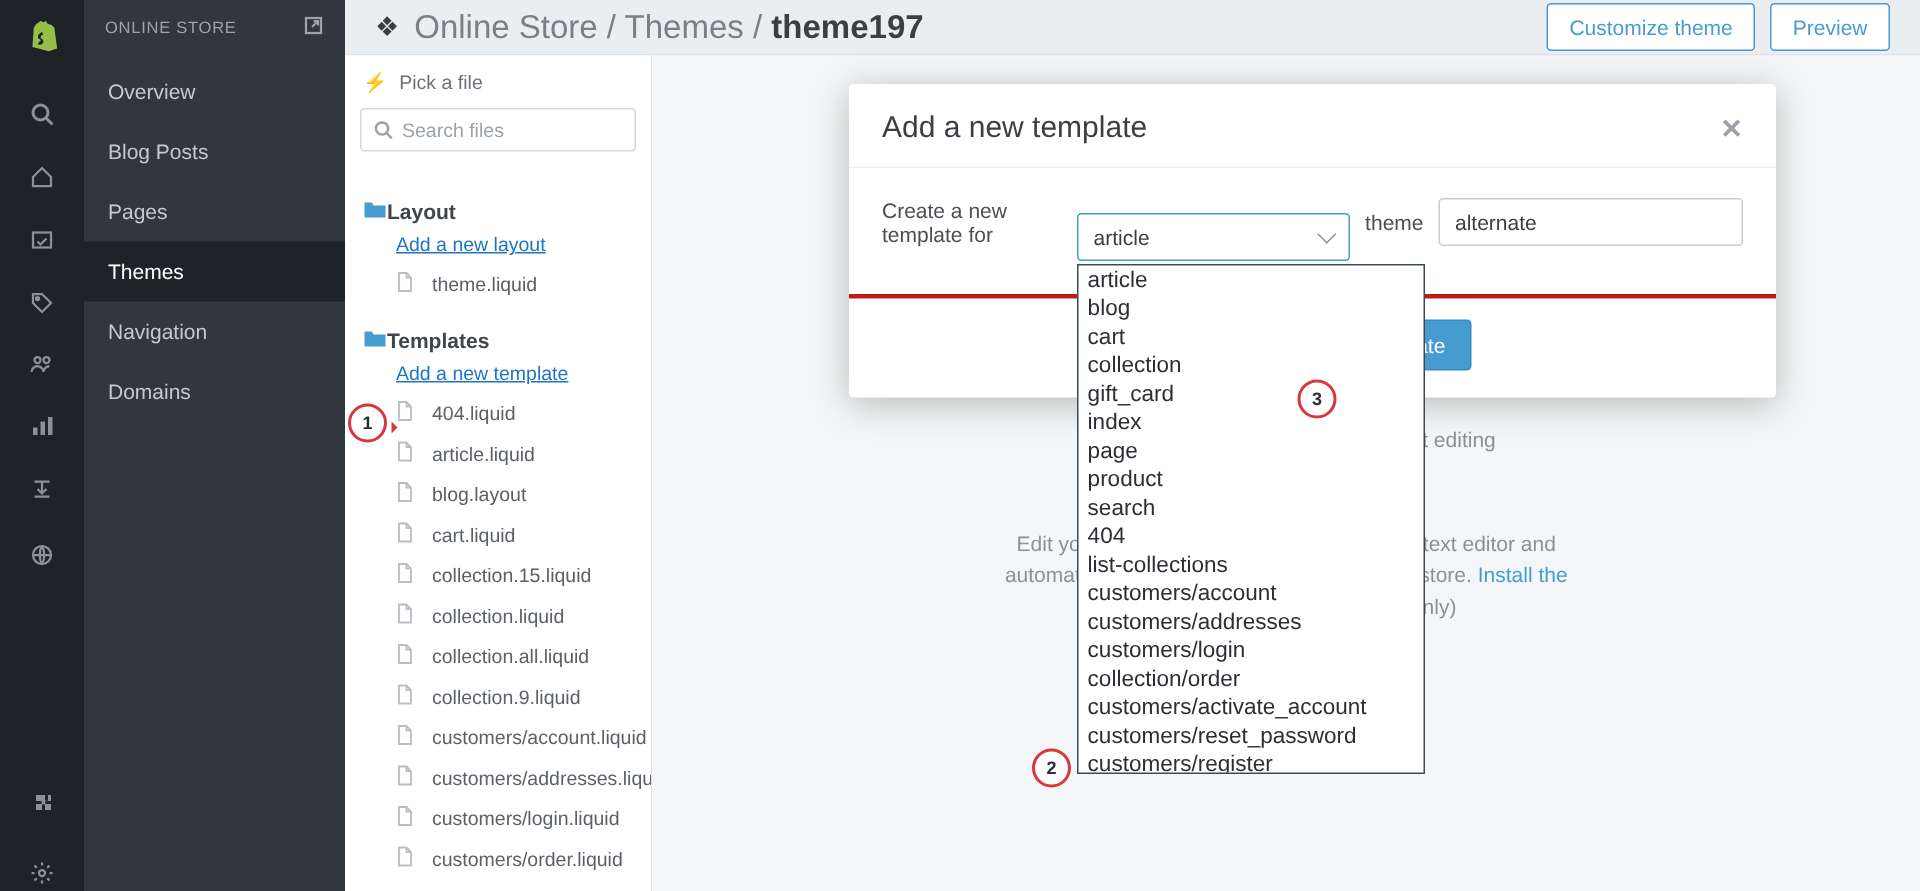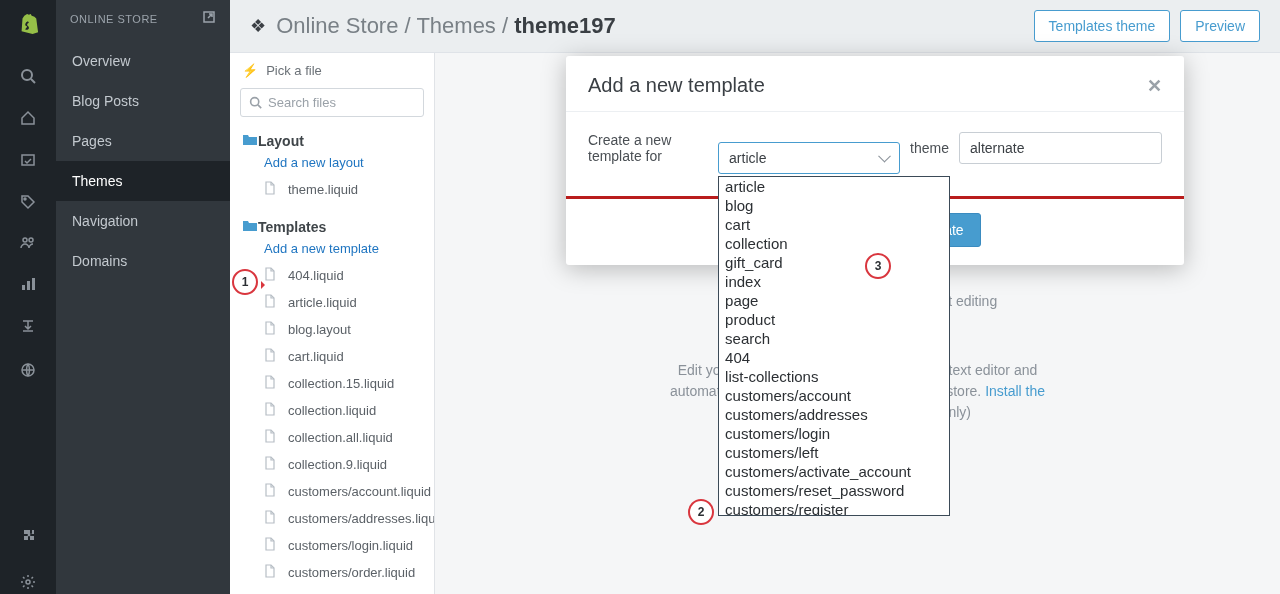"Templates theme" button.btn { text: Templates -> Customize }
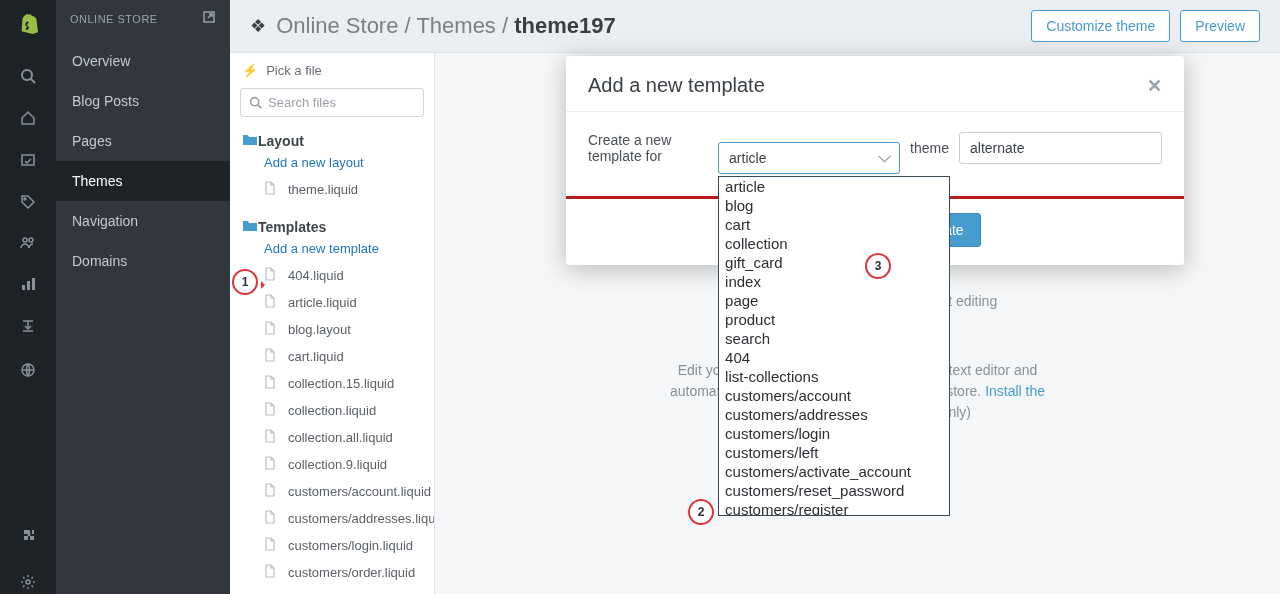"Search files" .searchbox { margin: 0 10px 8px 10px -> 0 10px 24px 10px }
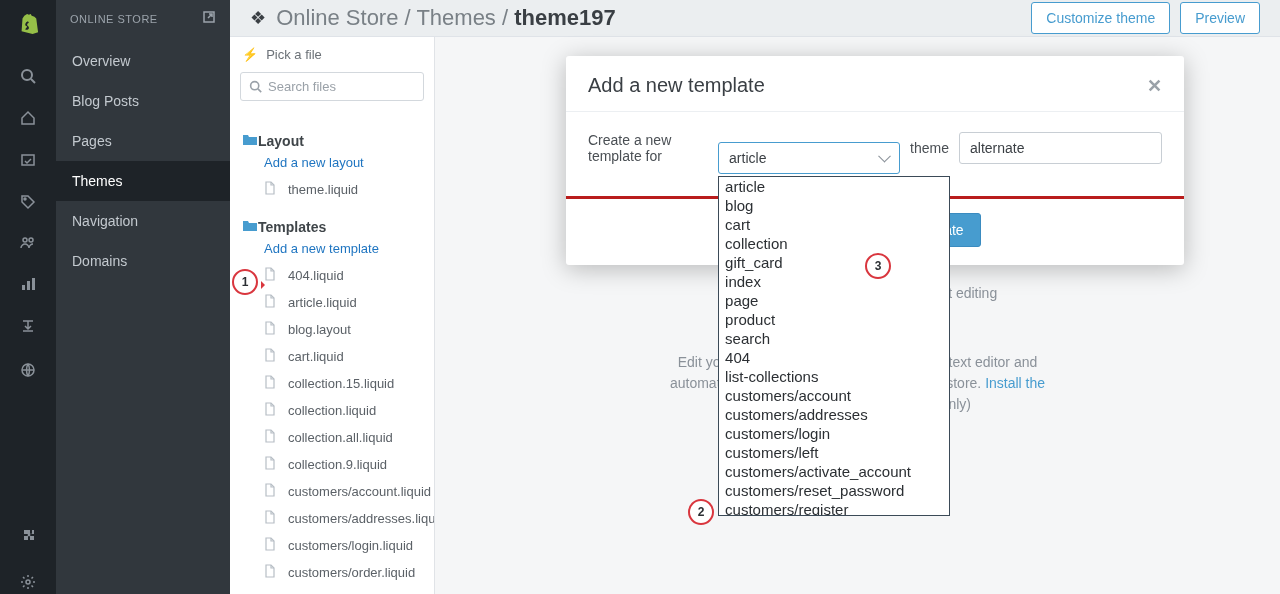"Add a new layout" .add-link { text-decoration: none -> underline }
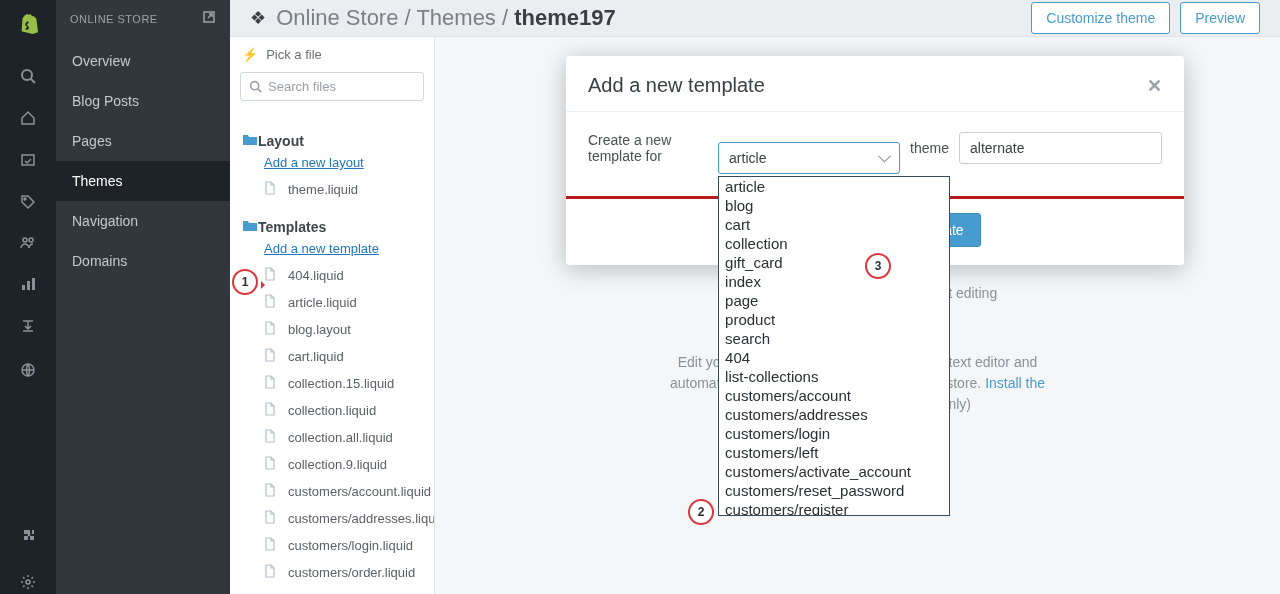"customers/left" div.opt { text: customers/left -> collection/order }
